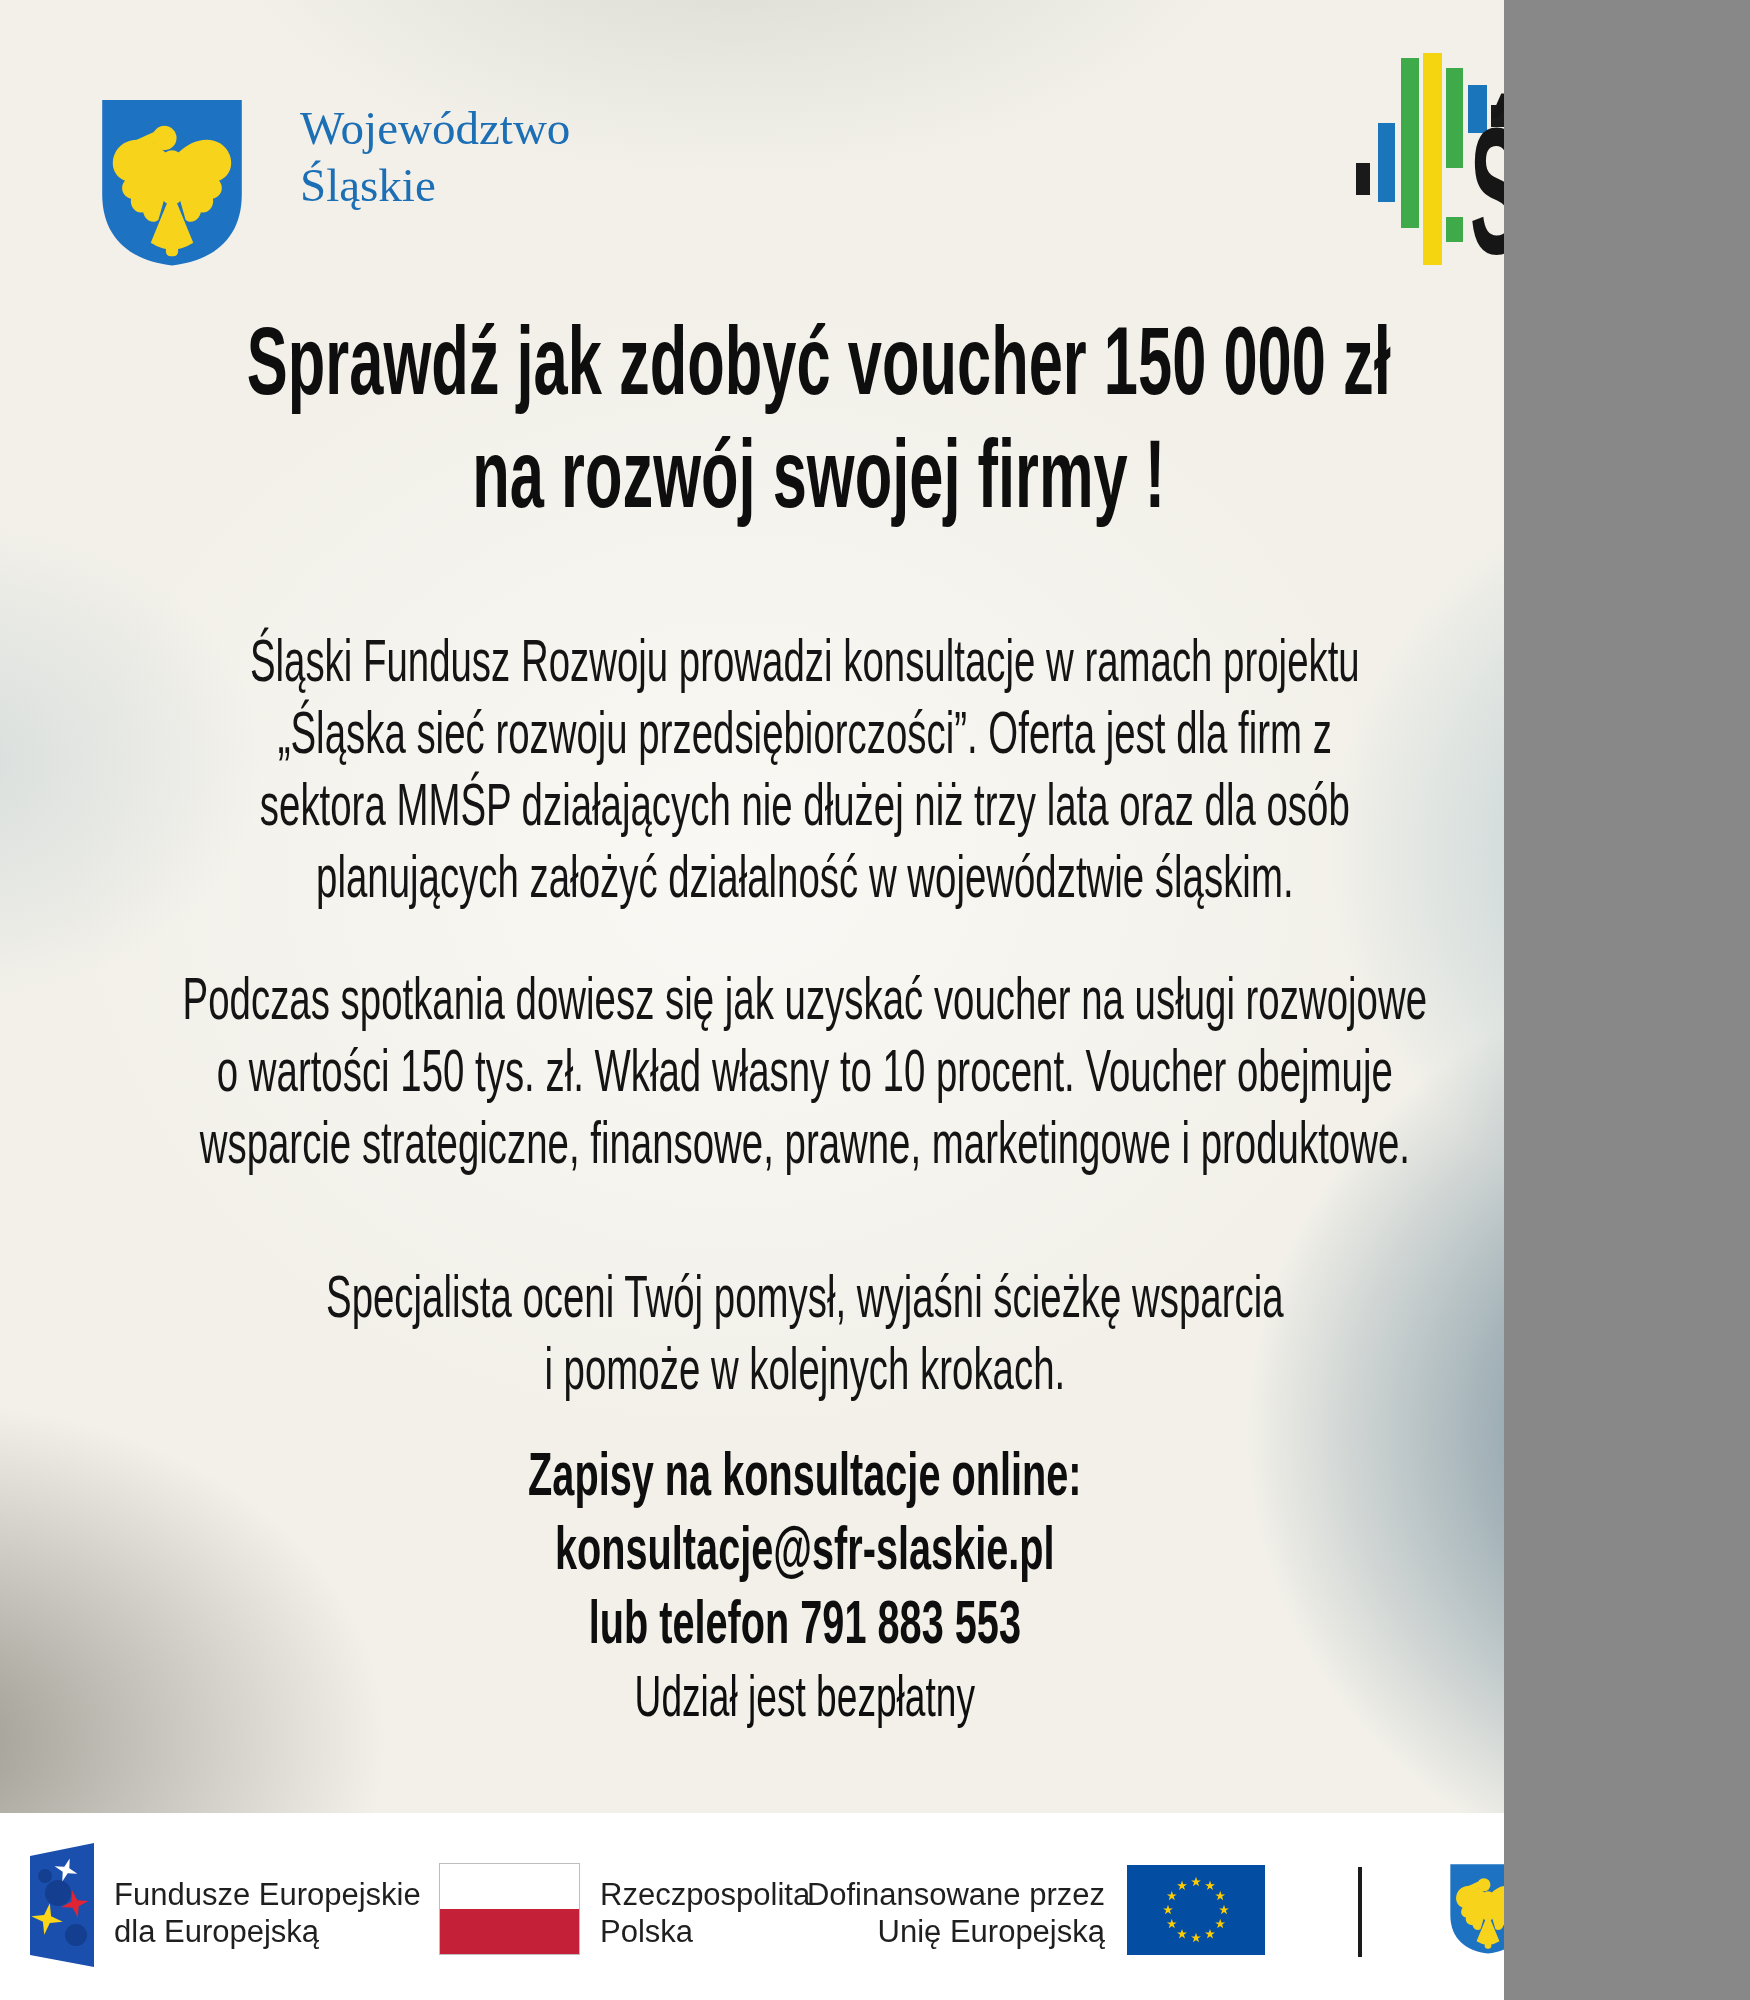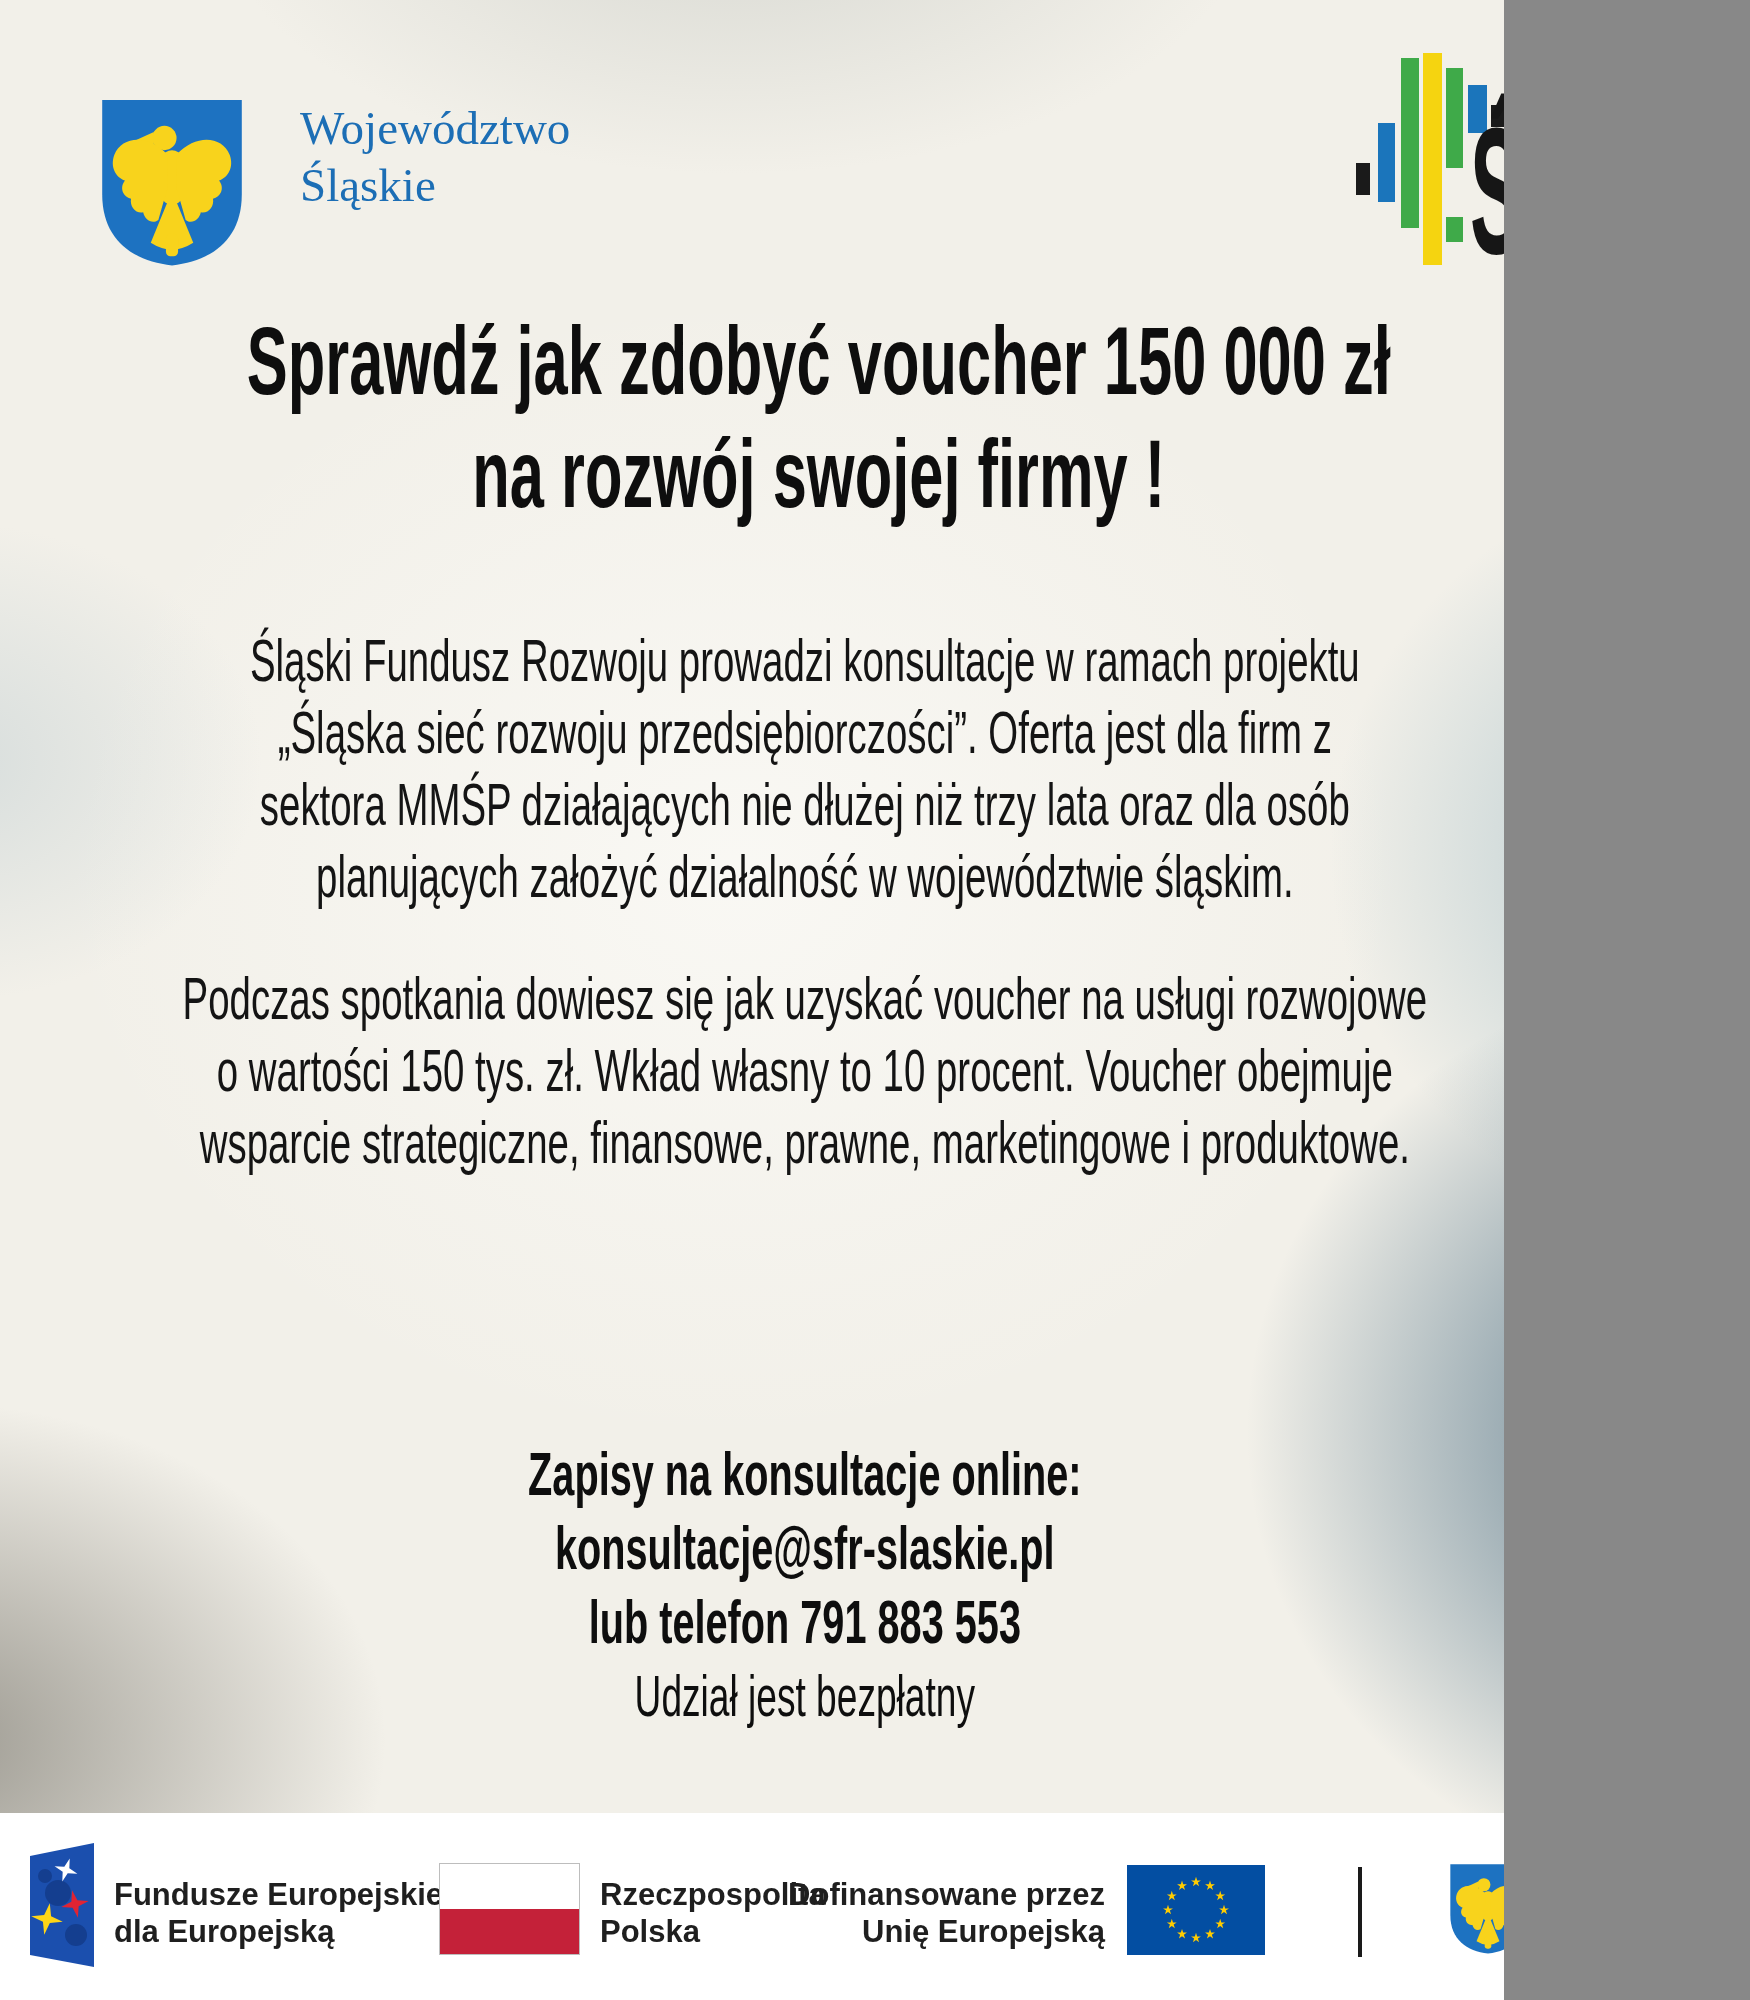"Specjalista oceni Twój pomysł, wyjaśni" div.textblock { html: none -> <div> <div> <div>Specjalista oceni Twój pomysł, wyjaśni ścieżkę wsparcia</div> <div>i pomoże w kolejnych krokach.</div> </div> </div> }
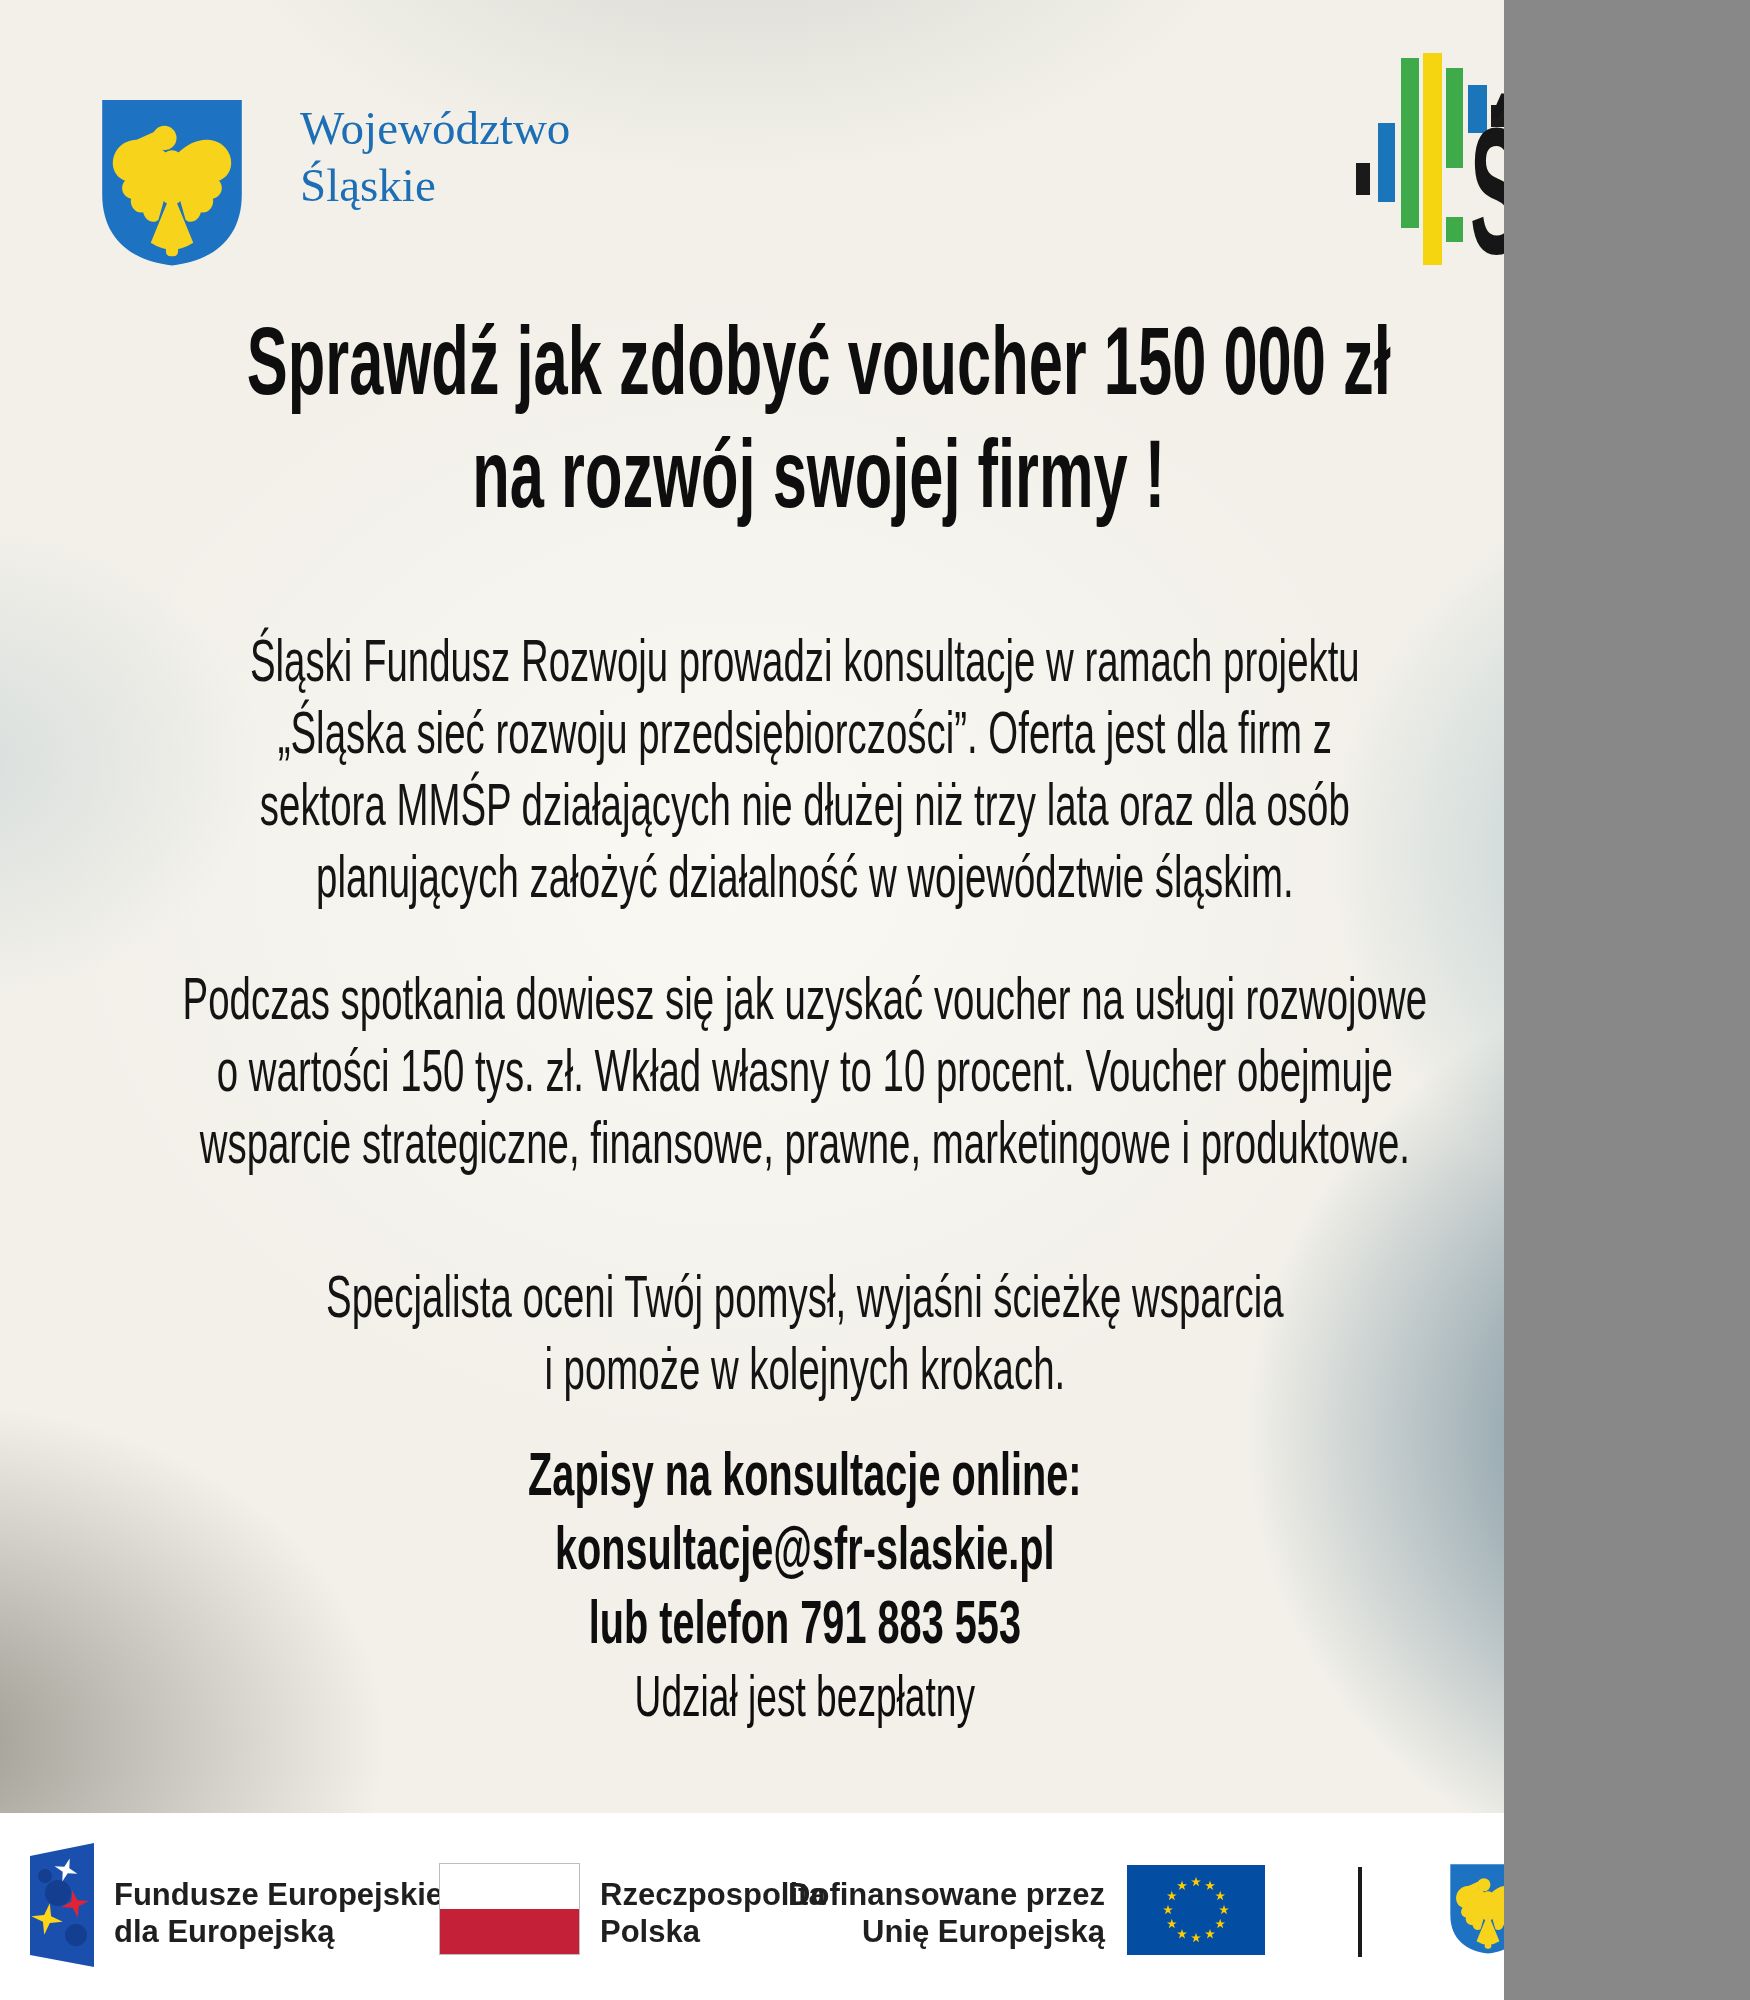"Fundusze Europejskie" .footer-label { font-weight: bold -> normal }
